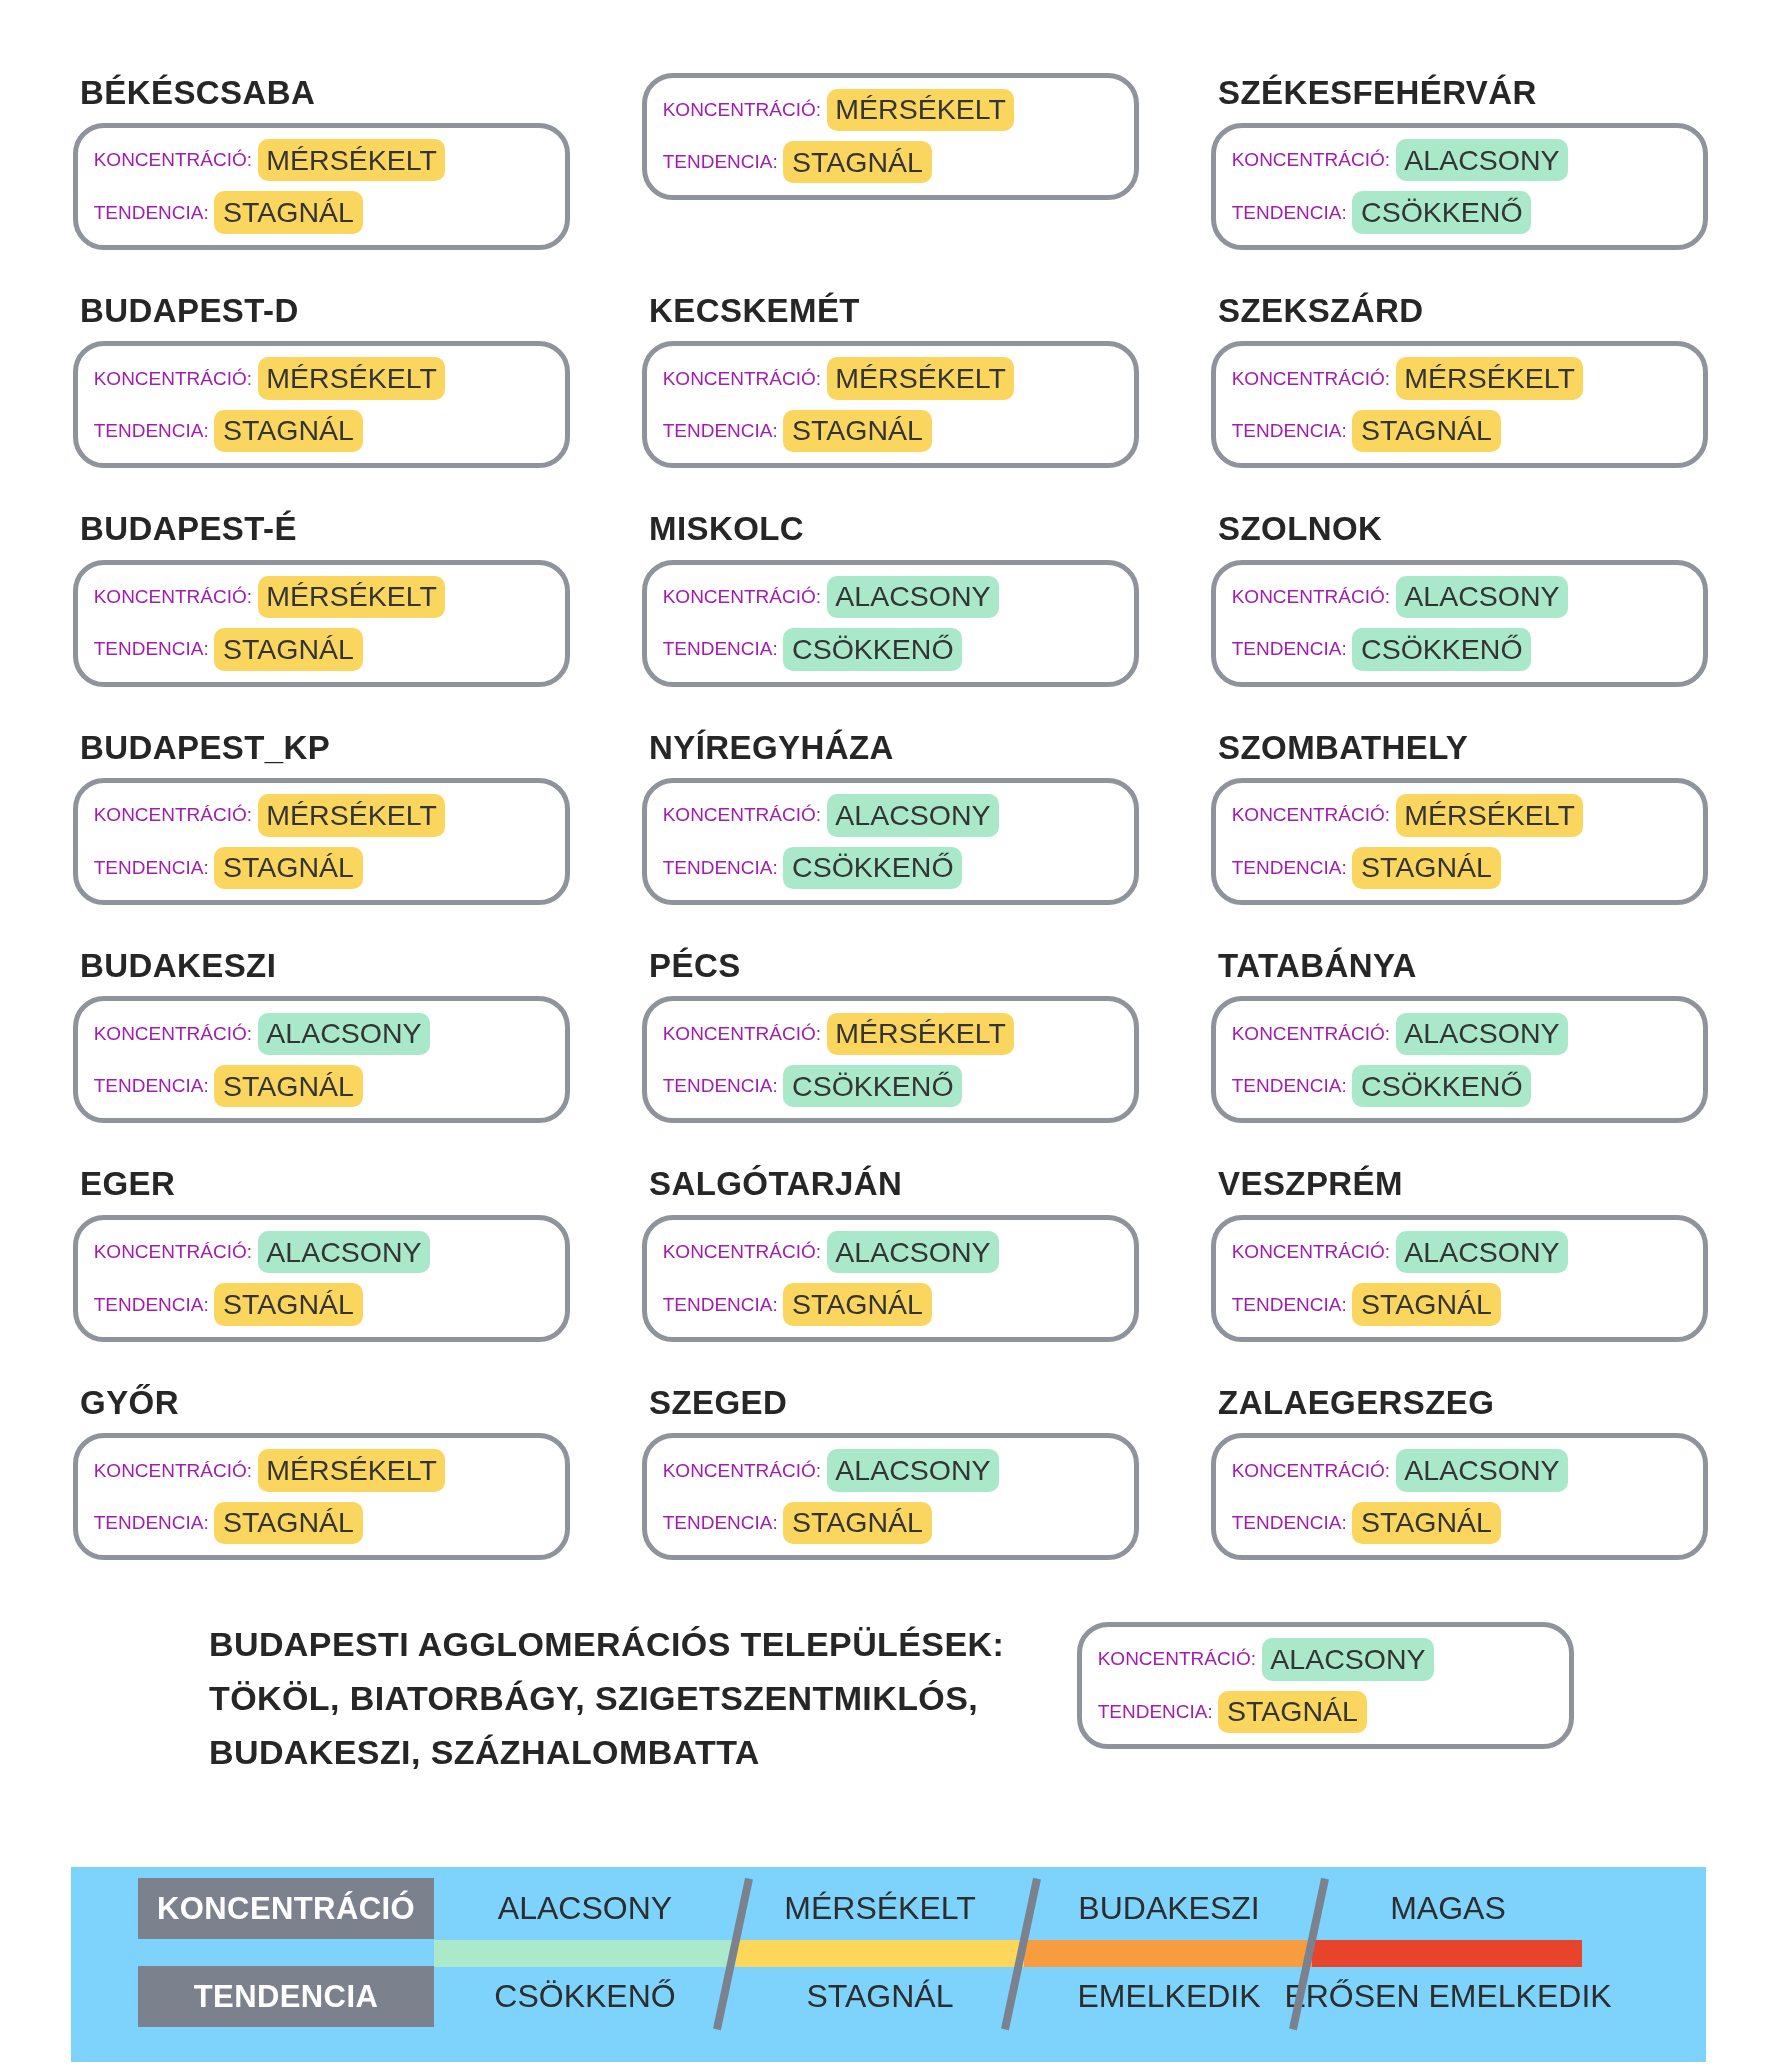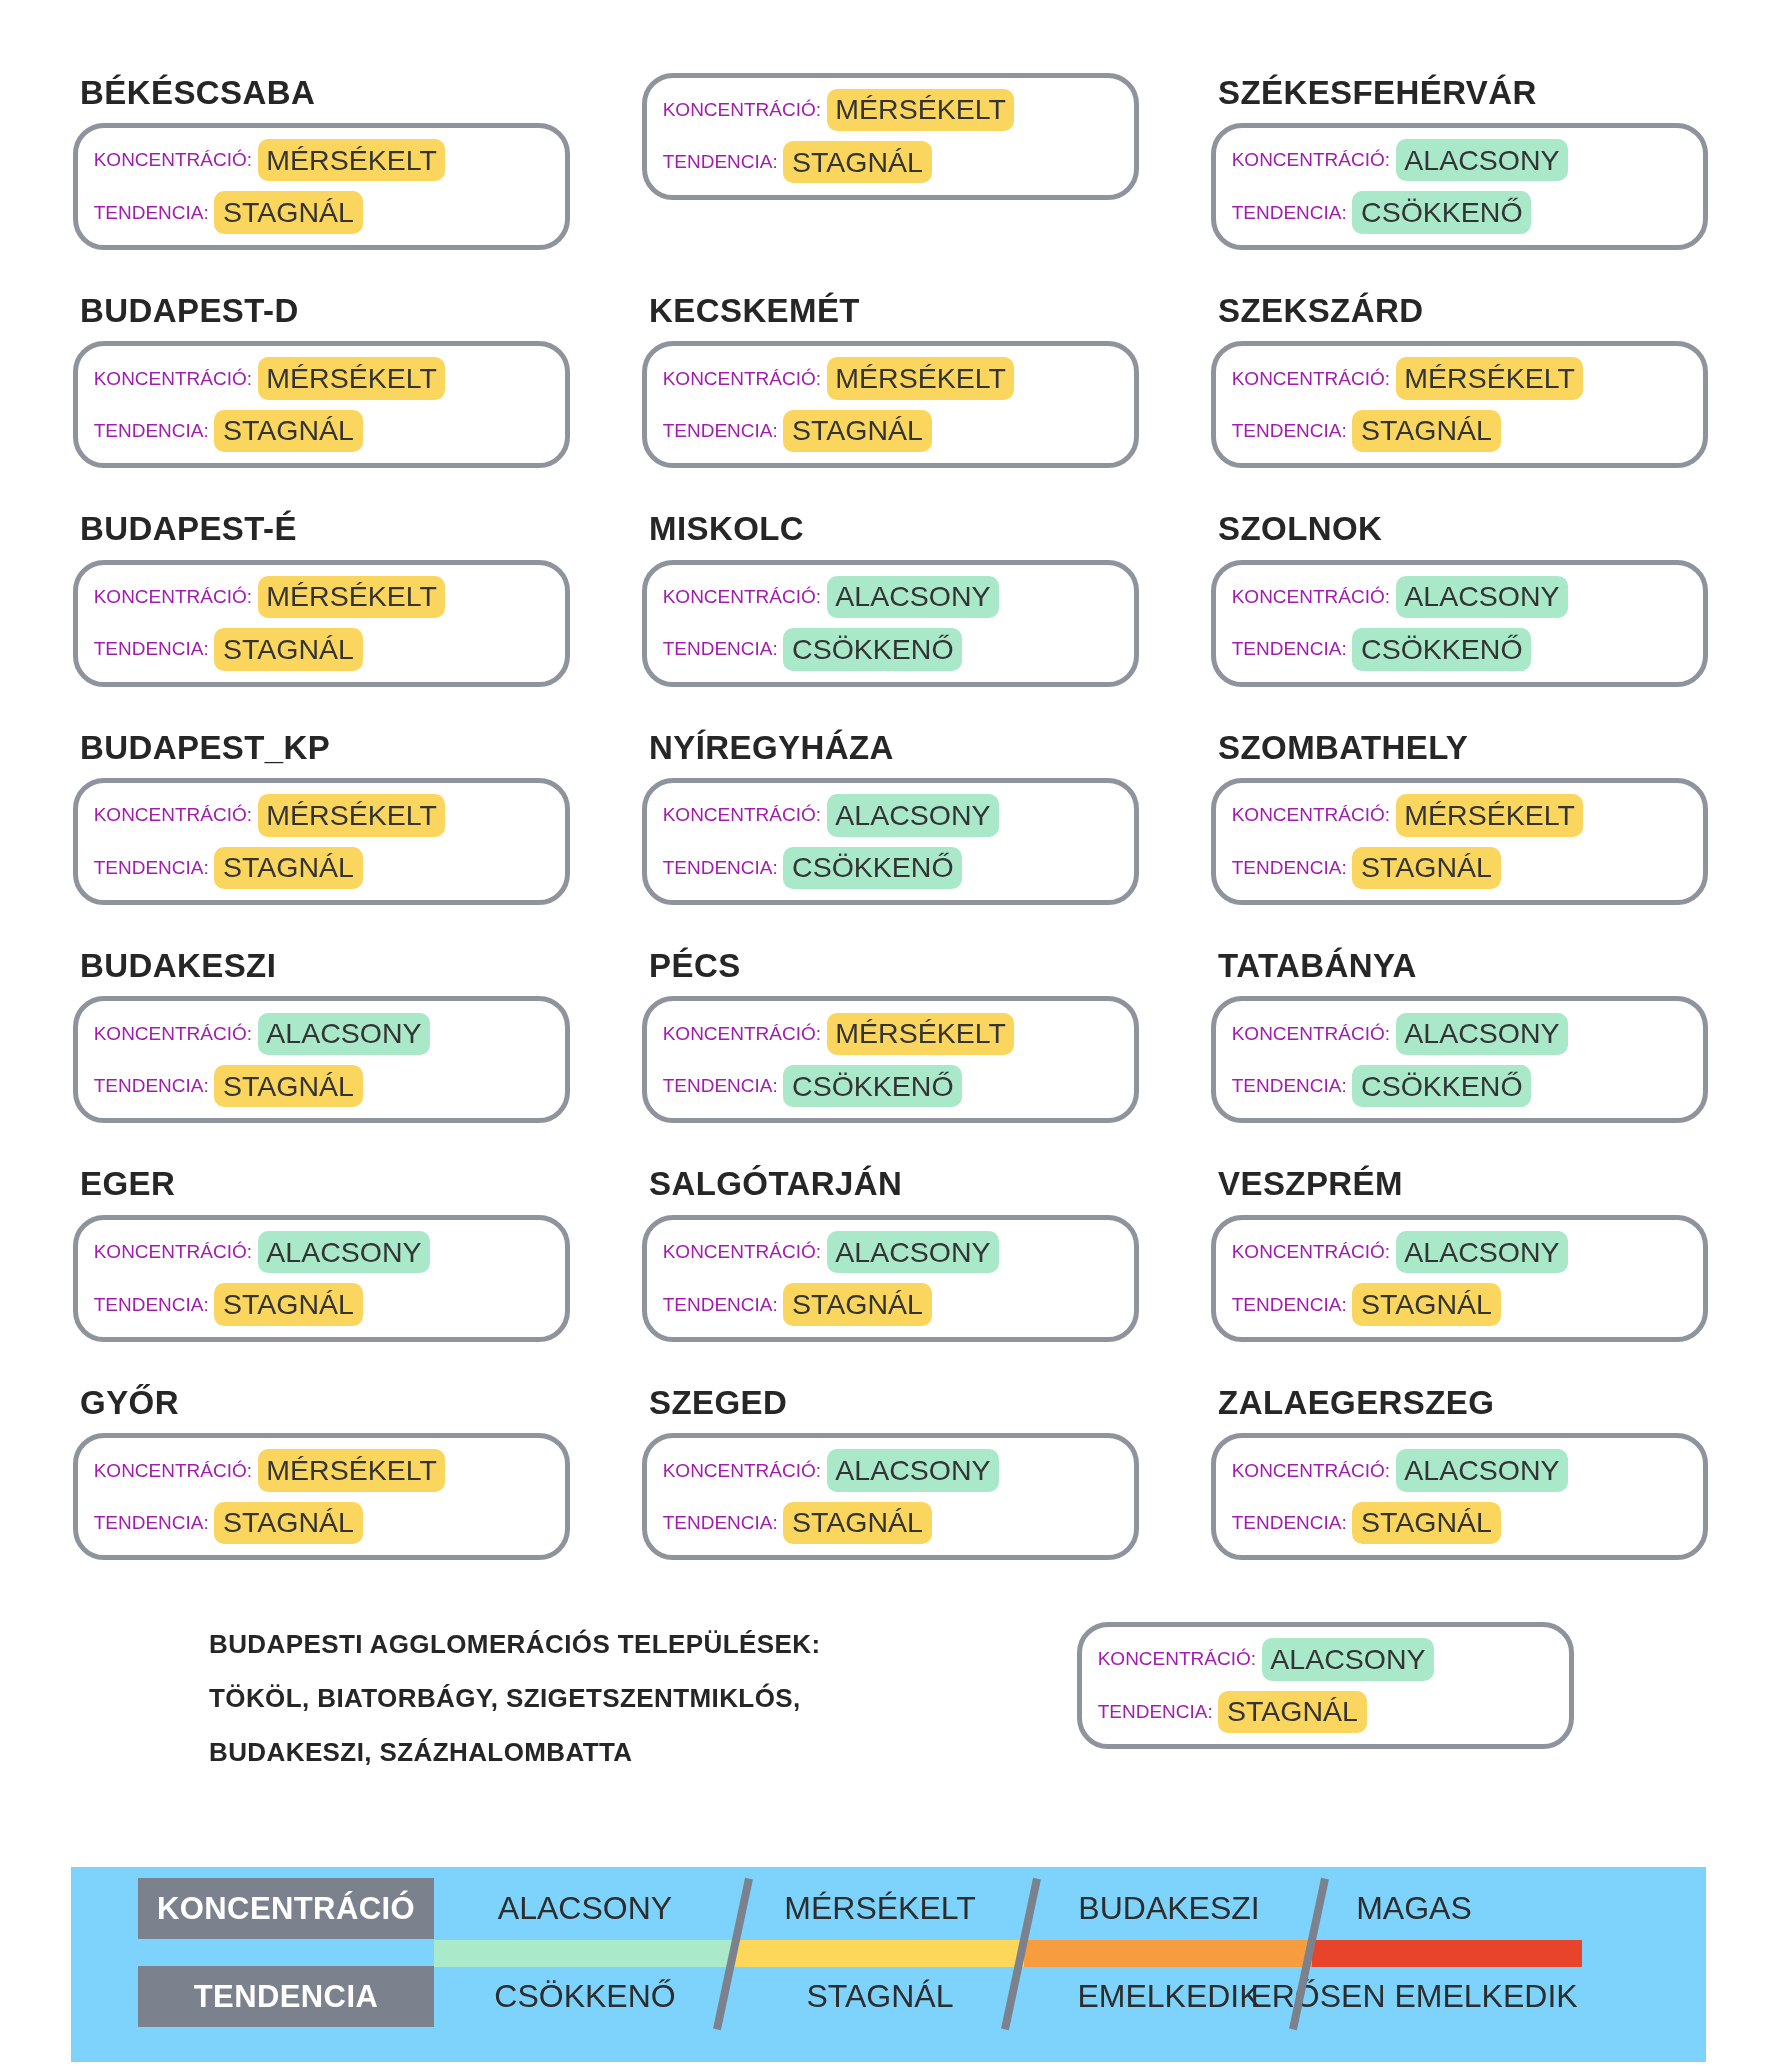"BUDAPESTI AGGLOMERÁCIÓS TELEPÜLÉSEK:" .agglo-text { font-size: 26px -> 34px }
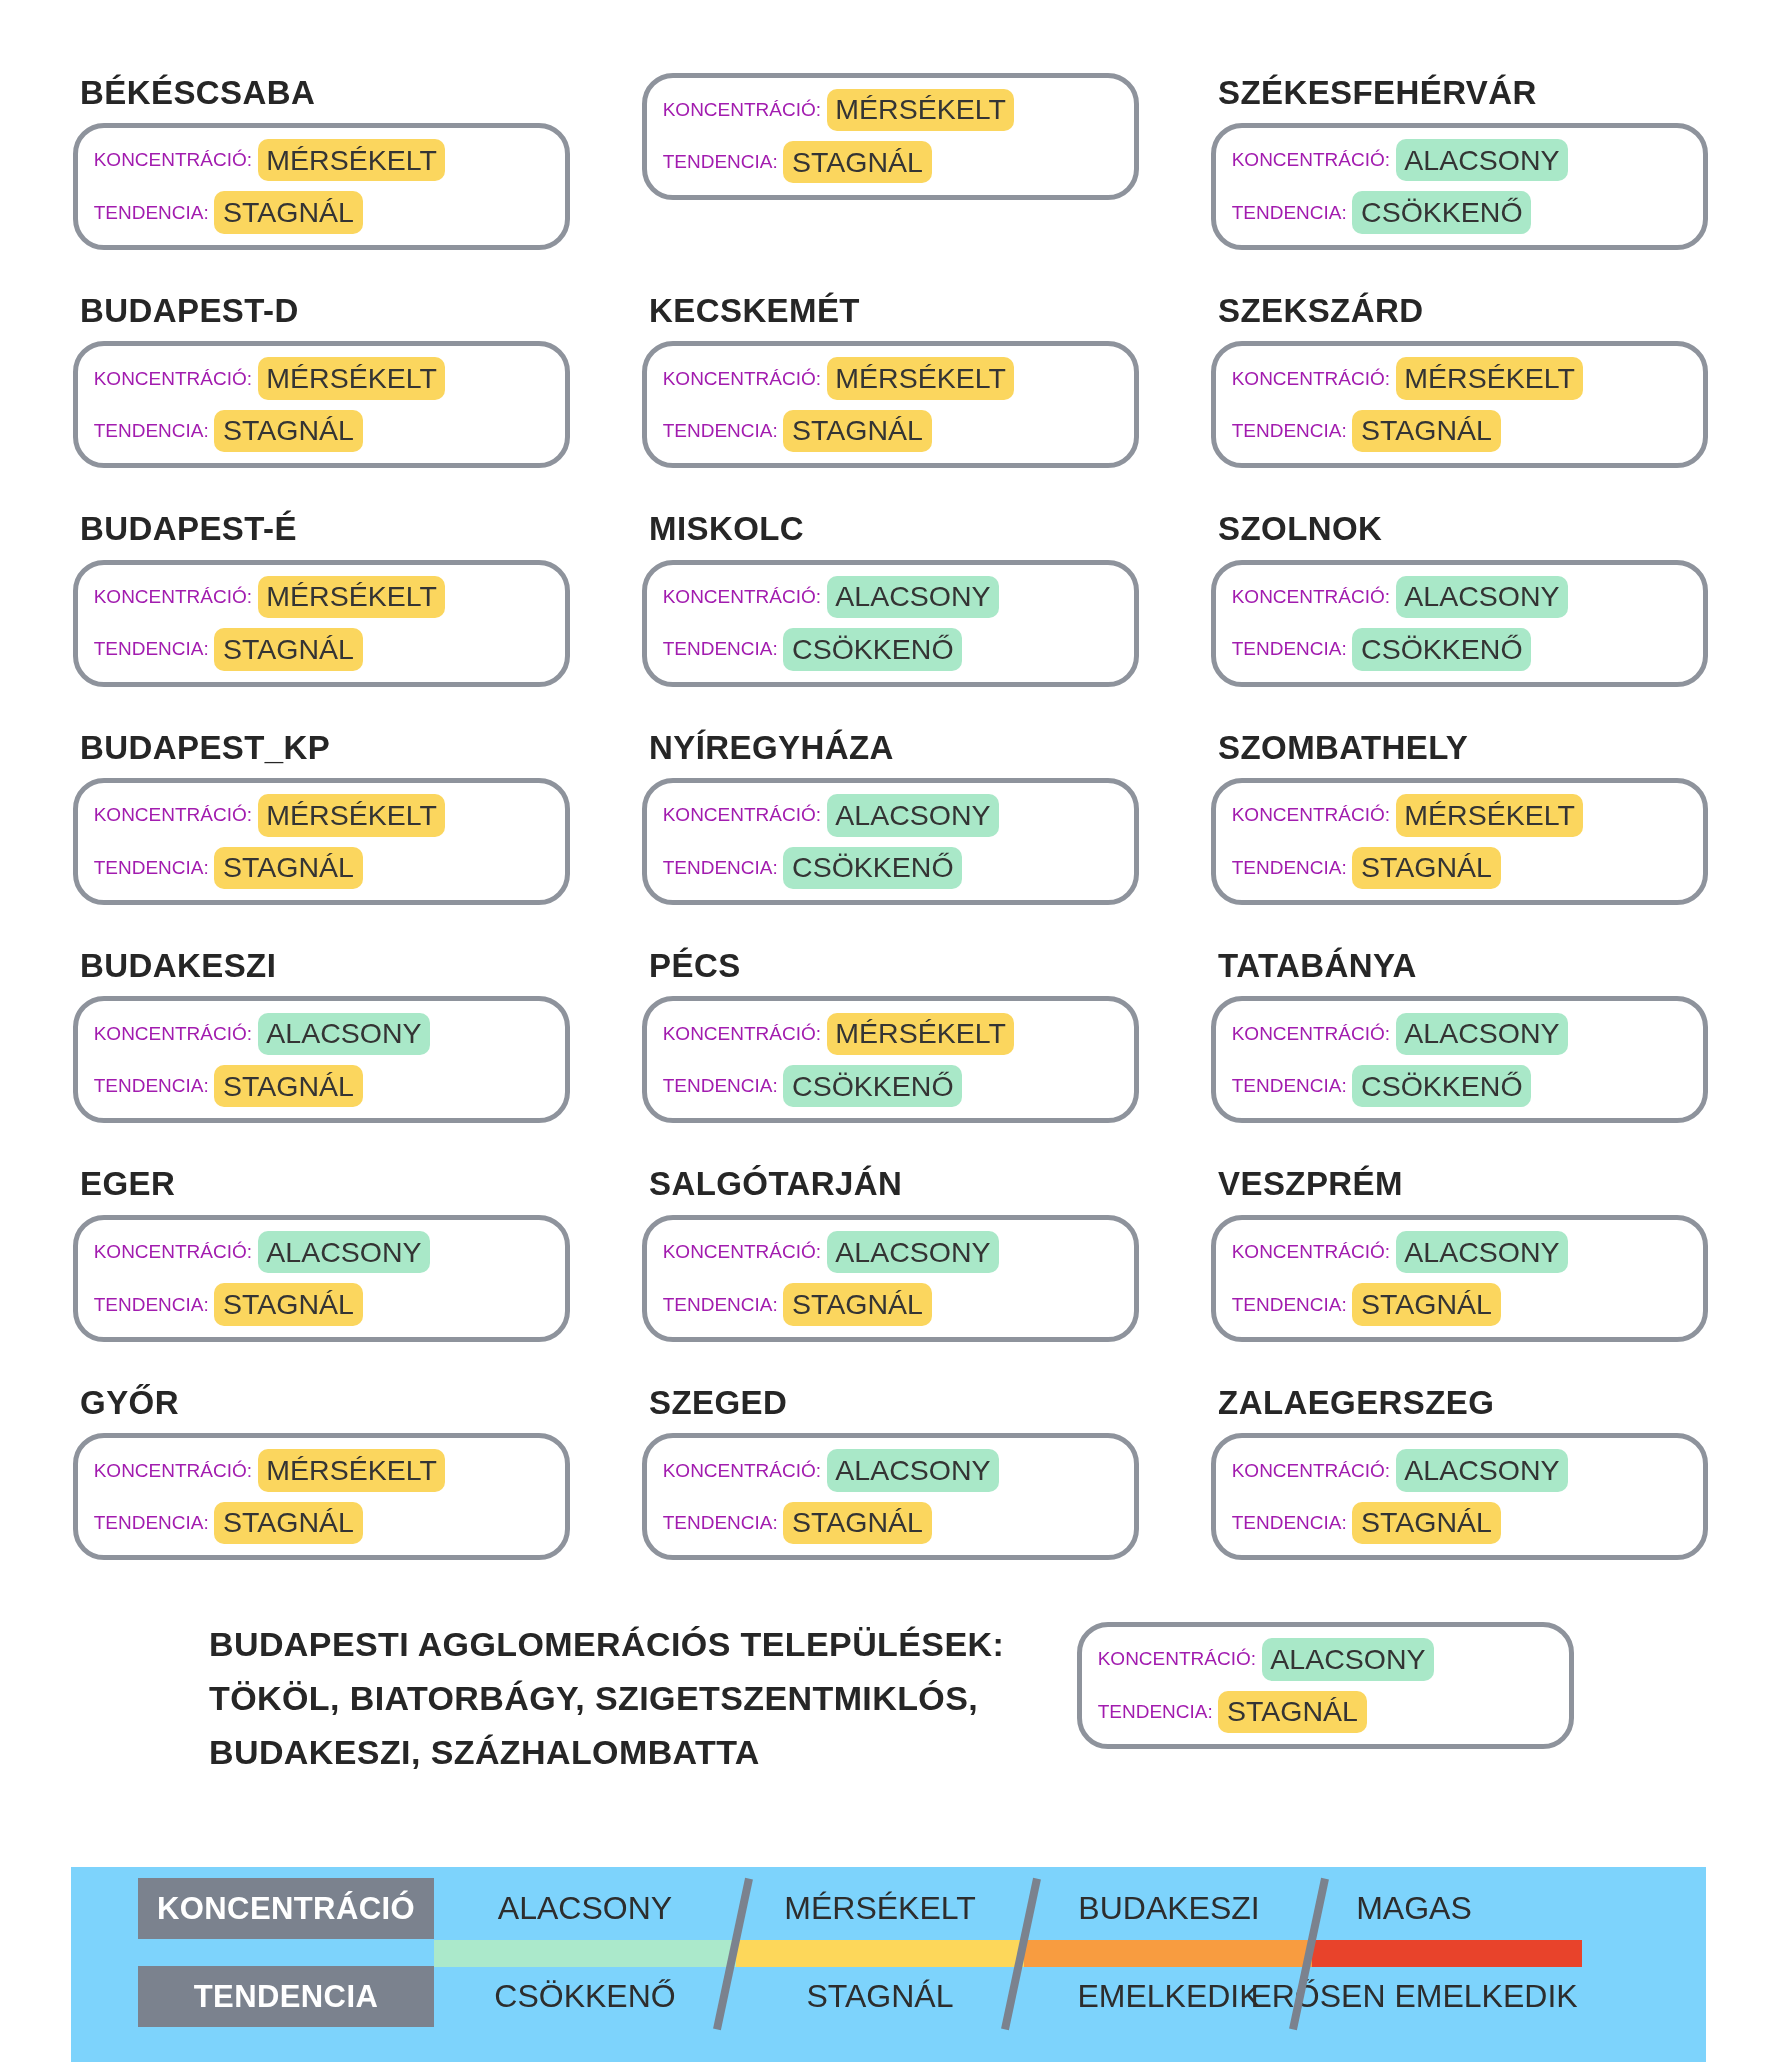"MAGAS" .t3 { left: 1208px -> 1242px }
